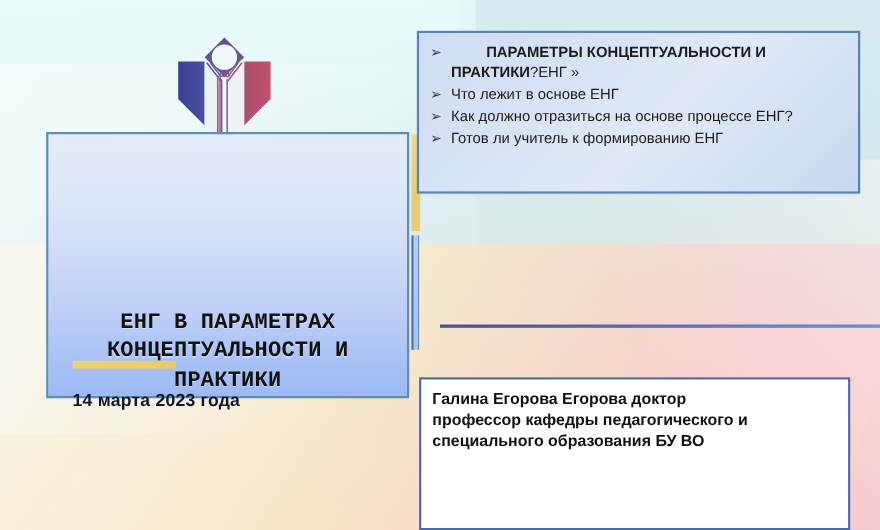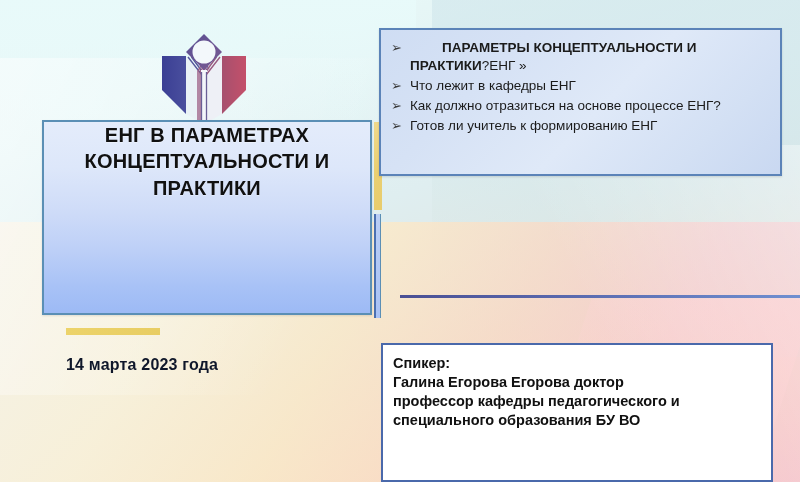"Что лежит в кафедры ЕНГ" span.bullet-text { text: кафедры -> основе }
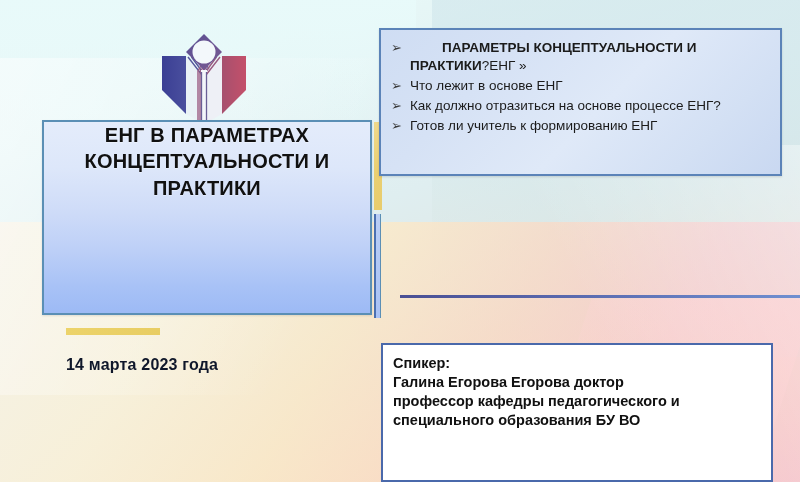"ЕНГ В ПАРАМЕТРАХ КОНЦЕПТУАЛЬНОСТИ И" .title-box { align-items: flex-start -> flex-end; font-family: none -> Liberation Mono, monospace; height: 195px -> 242px }
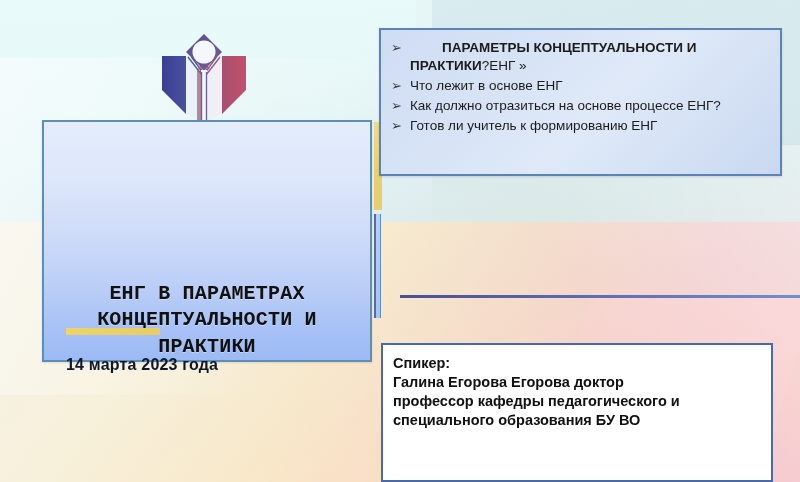"Спикер:" div.speaker-line { html: <div>Спикер:</div> -> none }
